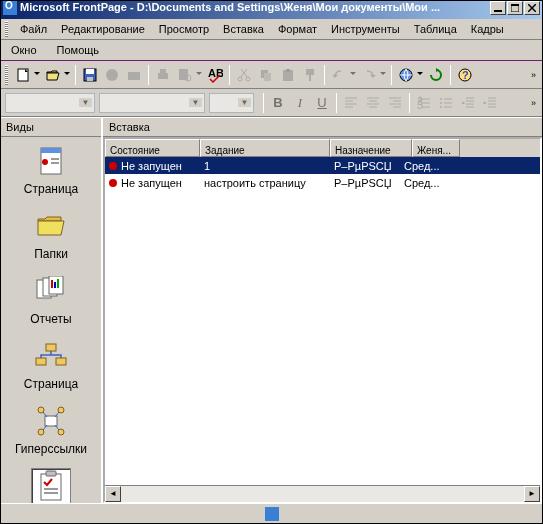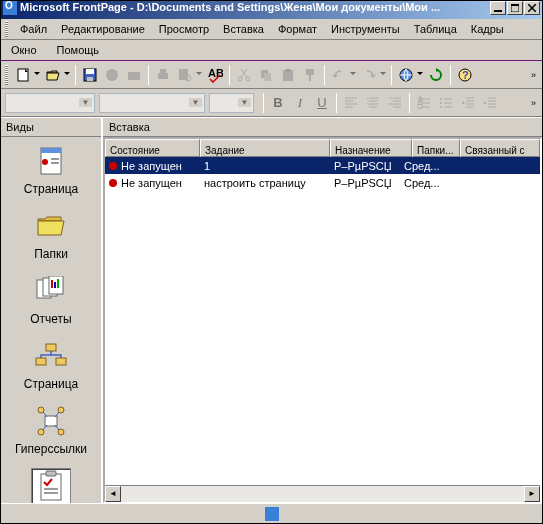"Папки..." div.gh { text: Папки -> Женя }
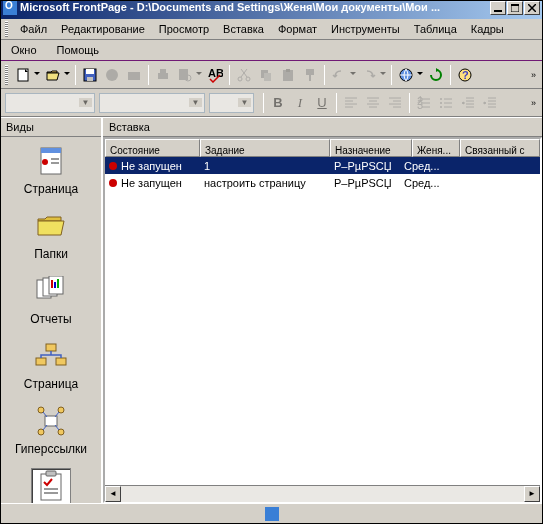"Связанный с" div.gh { html: <div>Связанный с</div> -> none }
